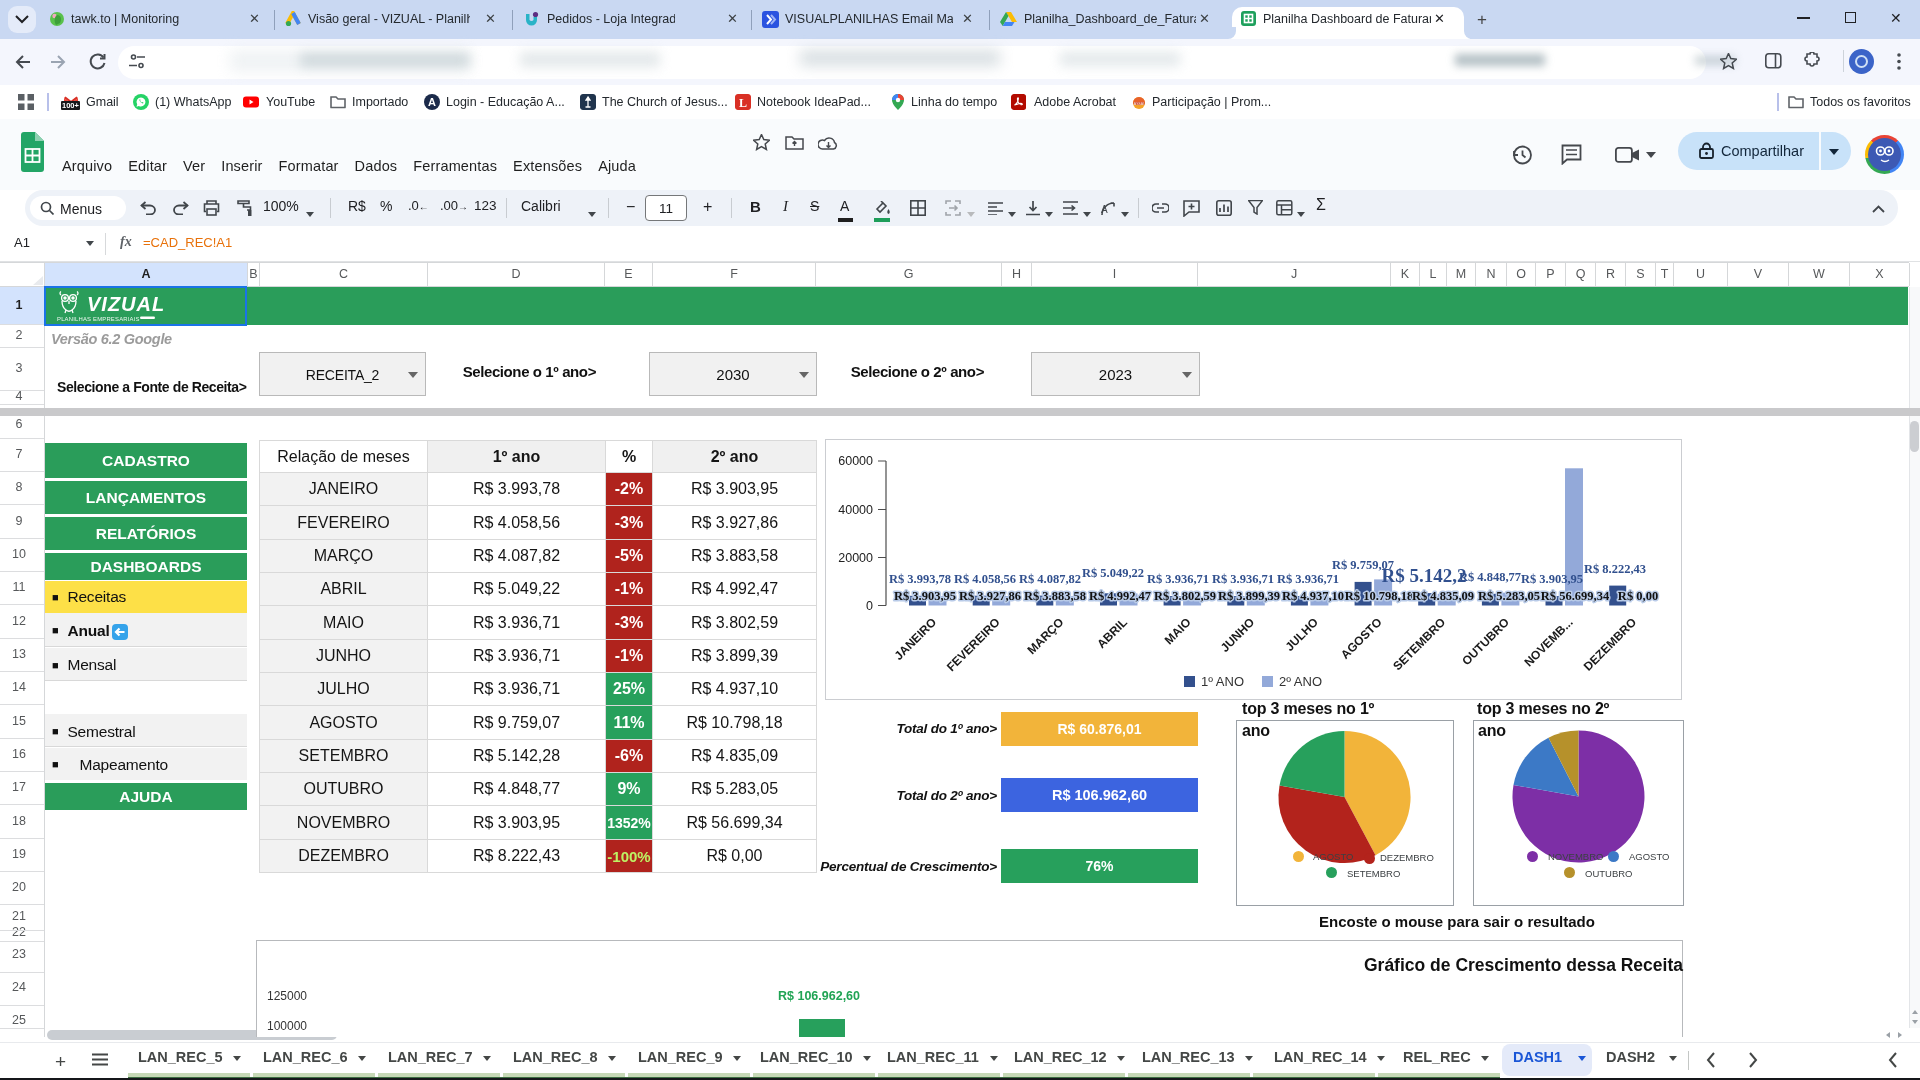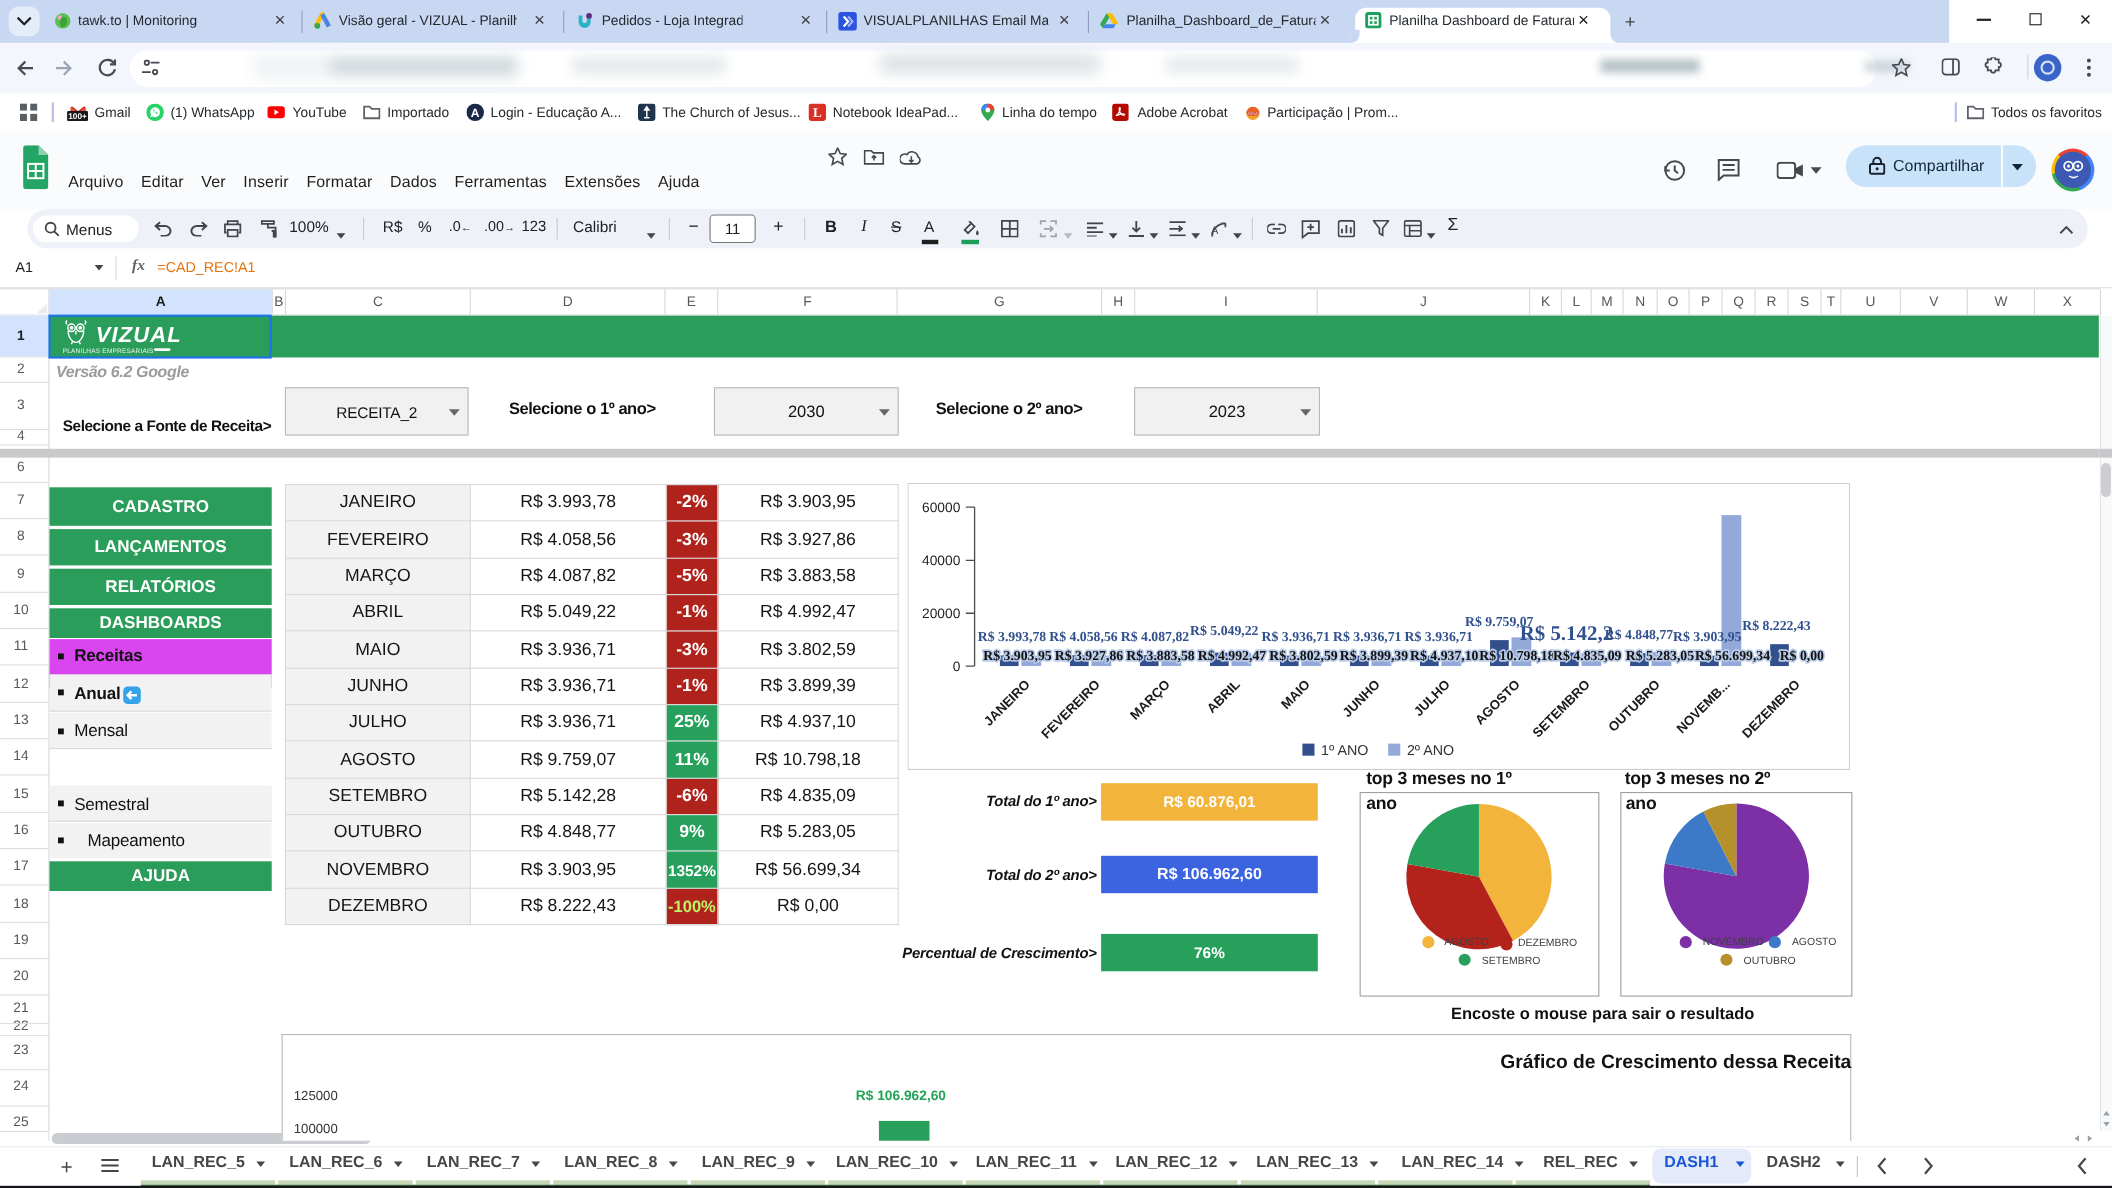"tawk.to | Monitoring" #tabstrip { width: 1772px -> 1920px }
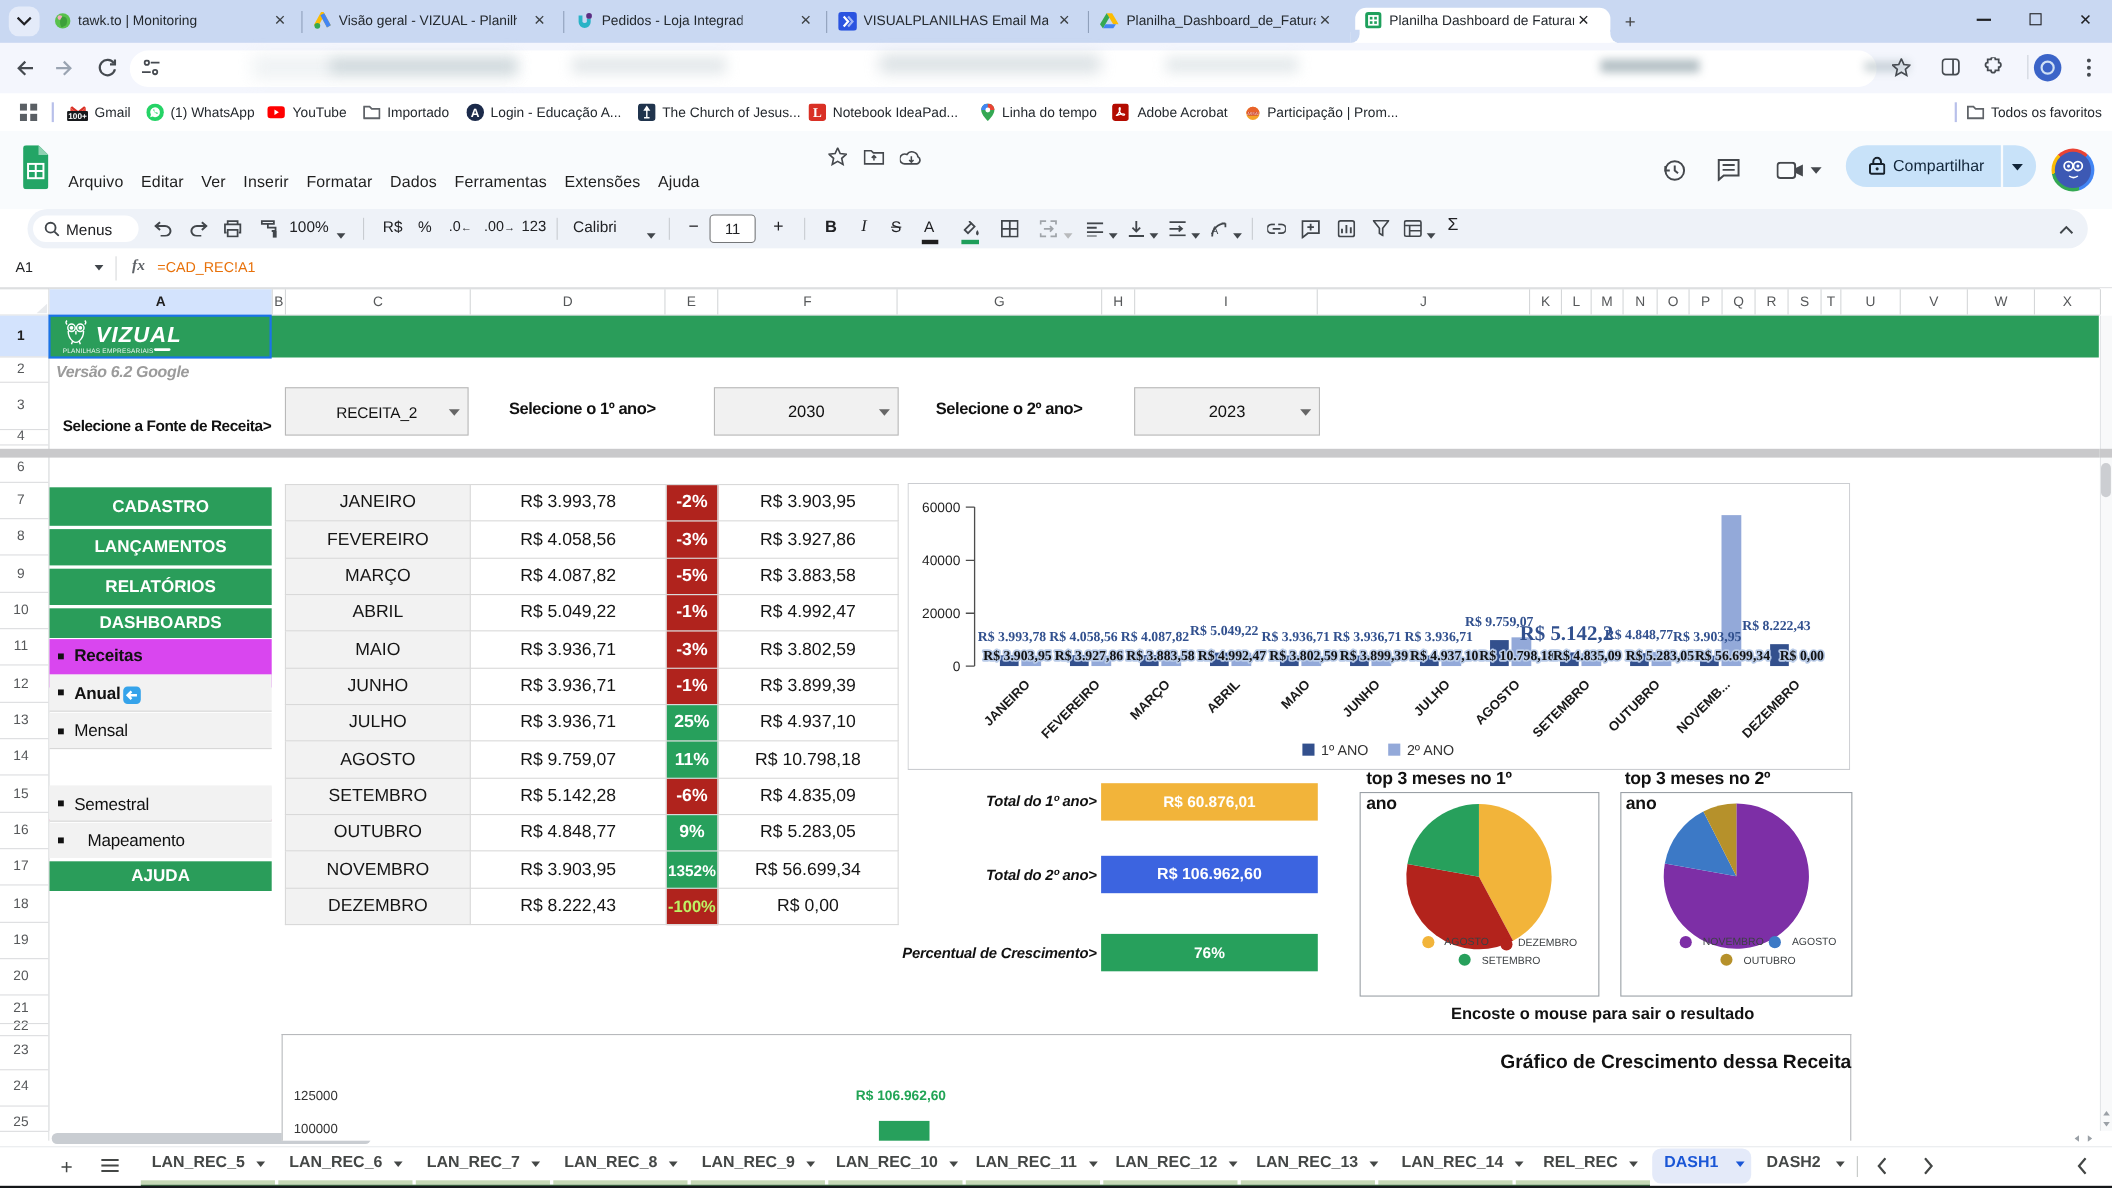"Relação de meses" tr { html: none -> <tr> <td>Relação de meses</td> <td>1º ano</td> <td>%</td> <td>2º ano</td> </tr> }
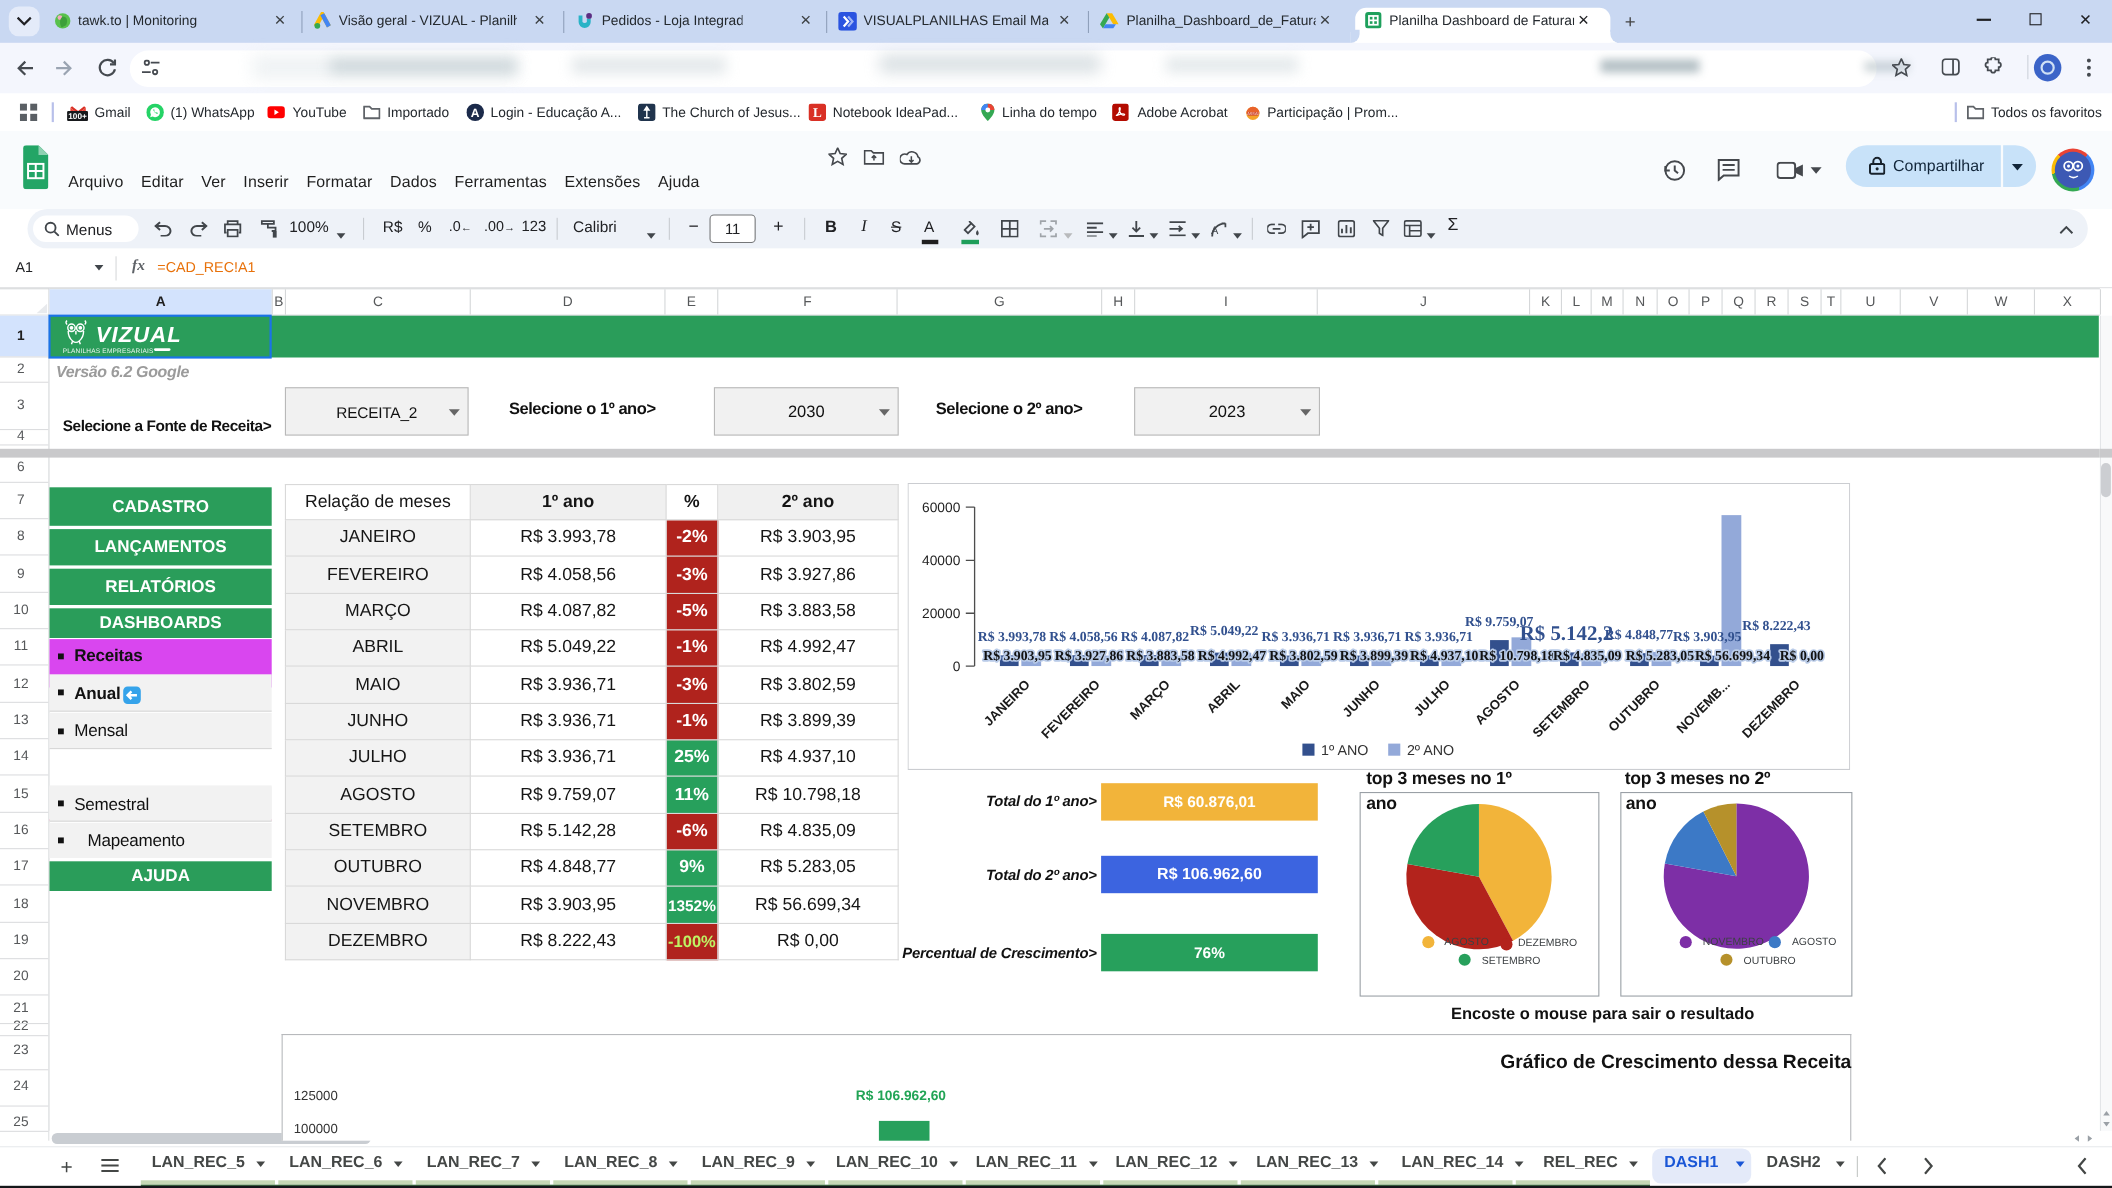"■ Receitas" div.a { background: #d946ef -> #fde047; font-weight: bold -> normal }
